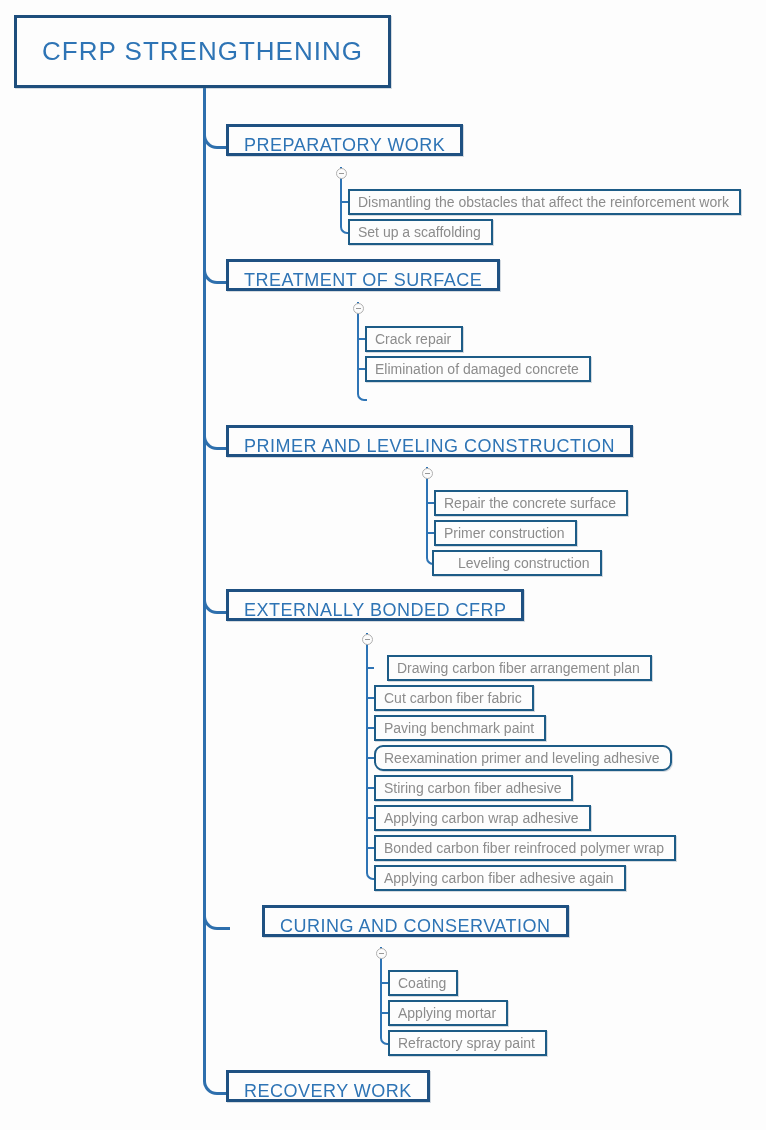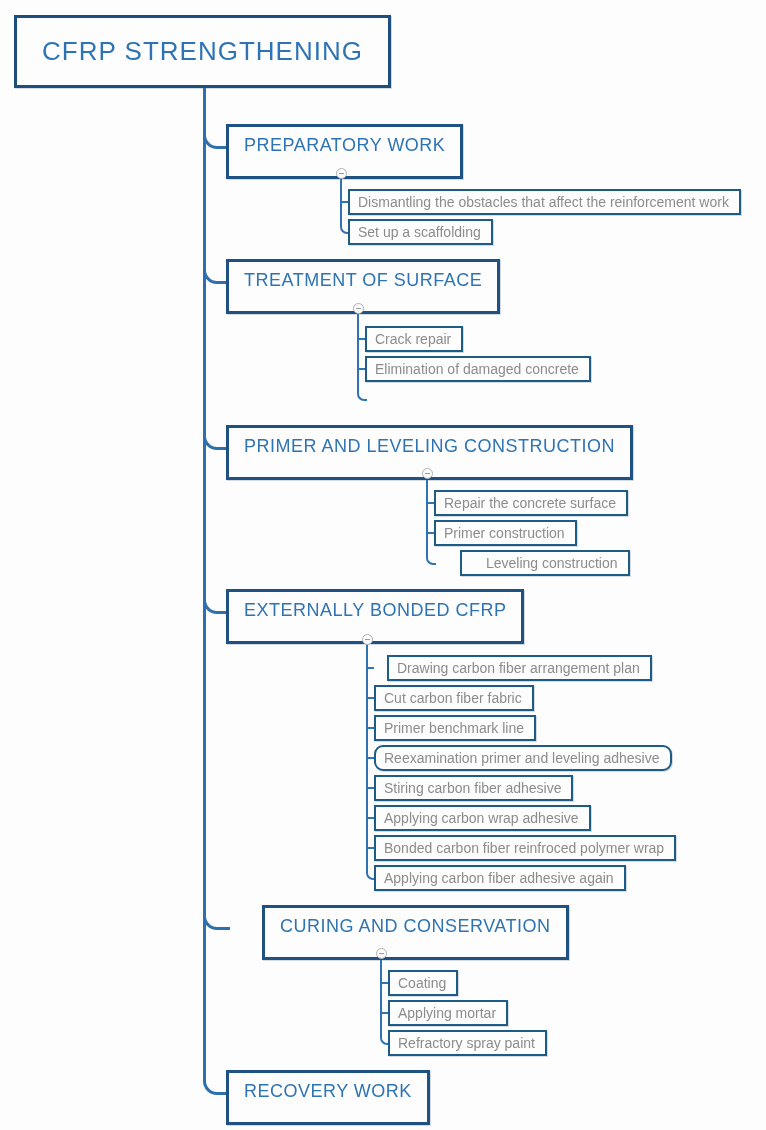"PREPARATORY WORK" .branch-box { height: 55px -> 32px }
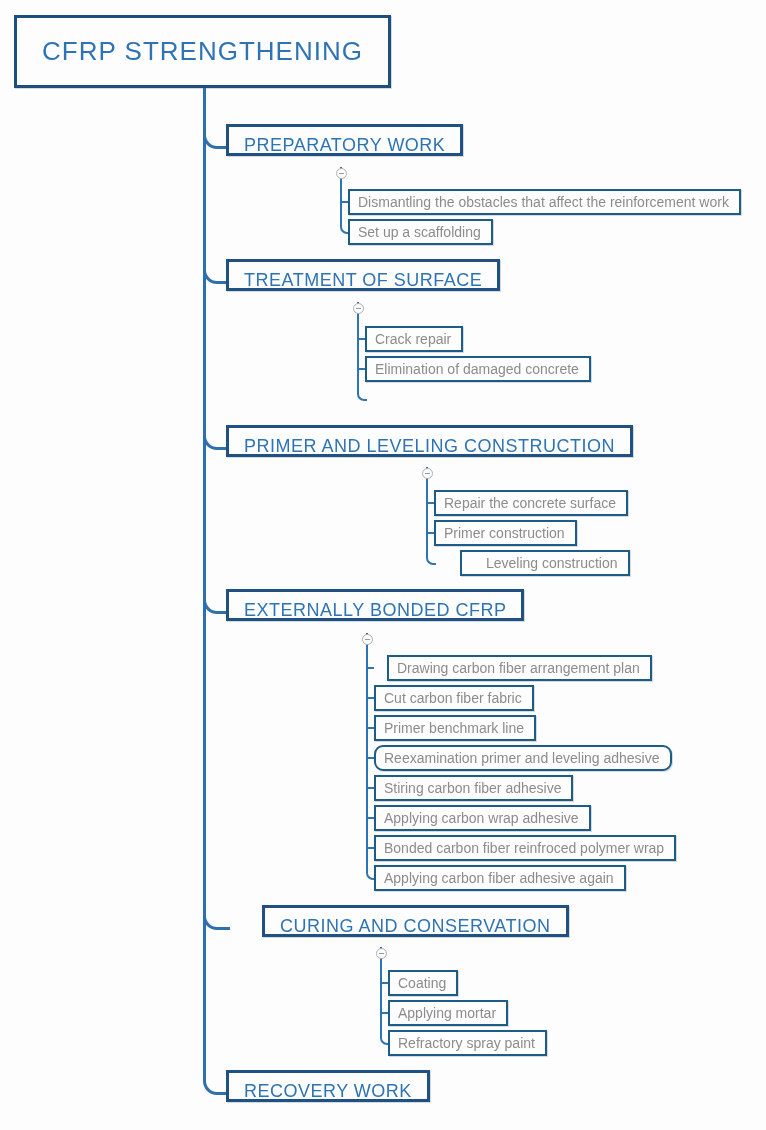"Leveling construction" div.sub-box { left: 460px -> 432px }
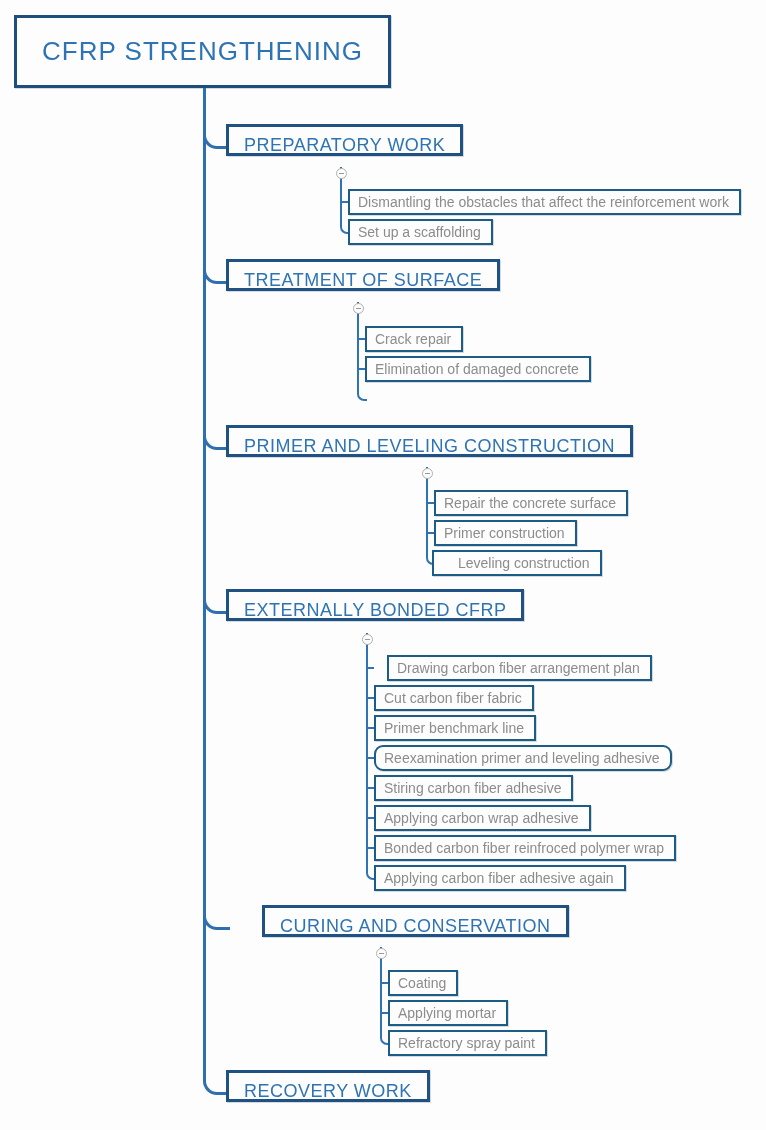"Primer benchmark line" div.sub-box { text: Primer benchmark line -> Paving benchmark paint }
